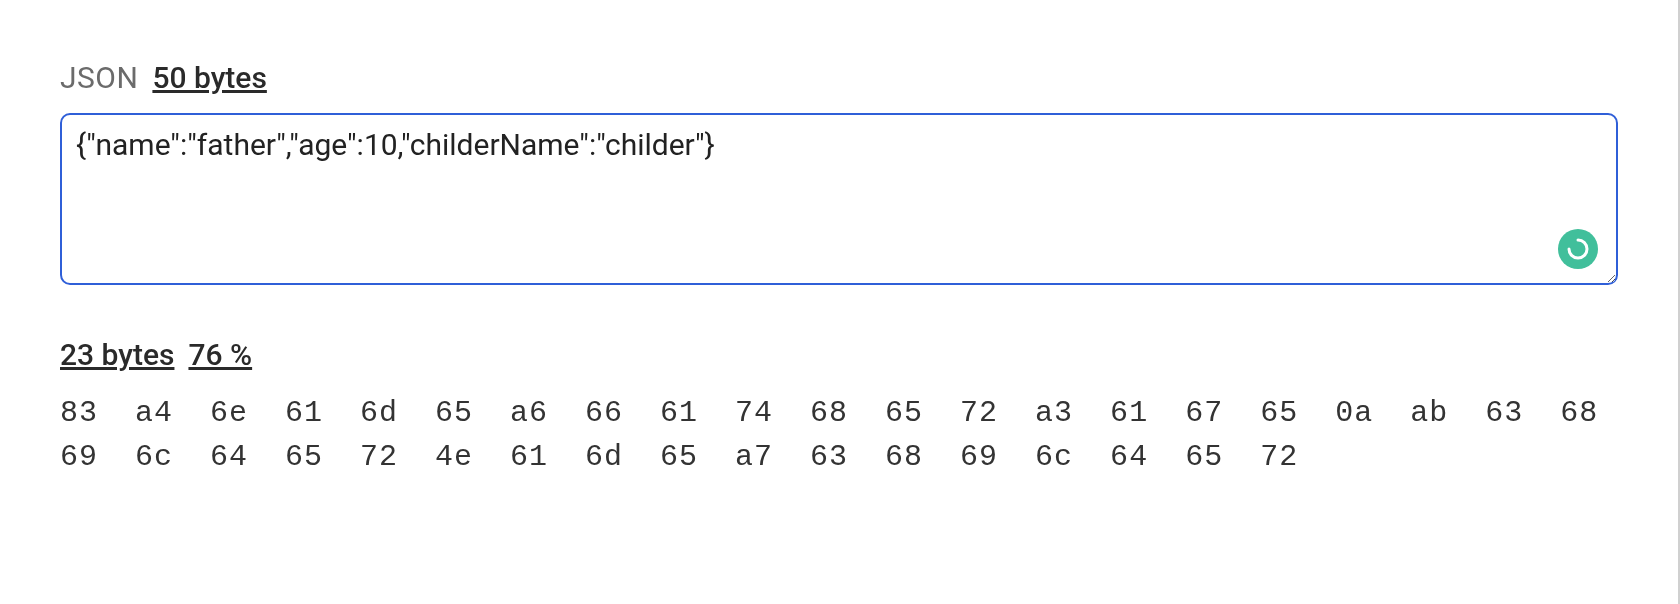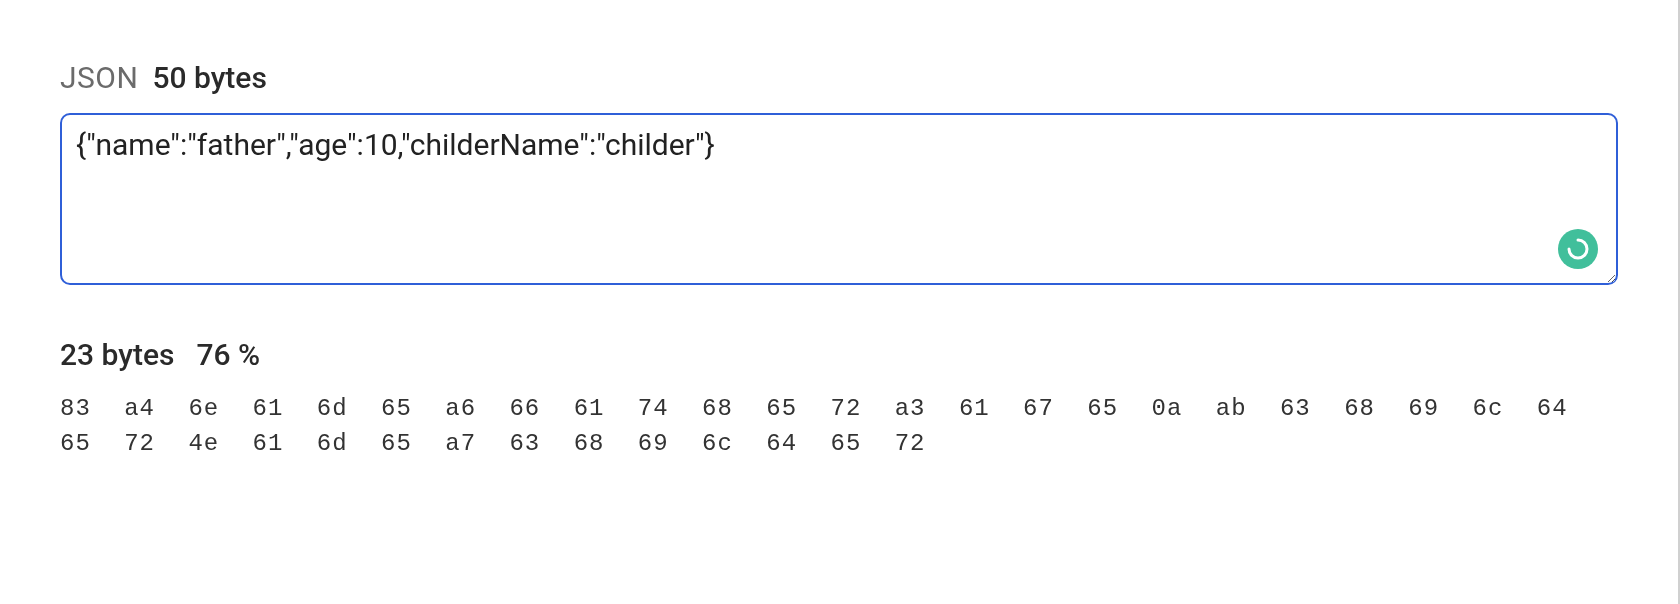"50 bytes" .section-meta { text-decoration: none -> underline }
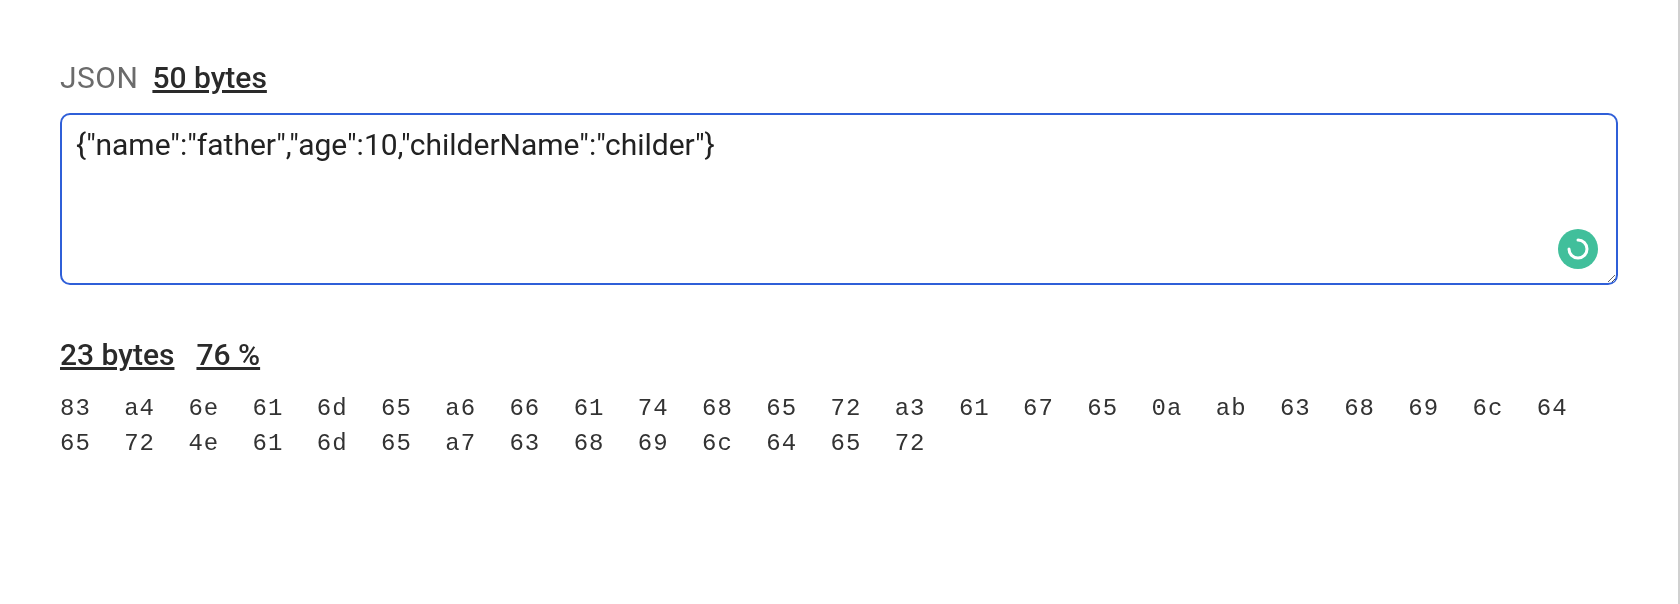"76 %" .section-meta.secondary { margin-left: 8px -> none }
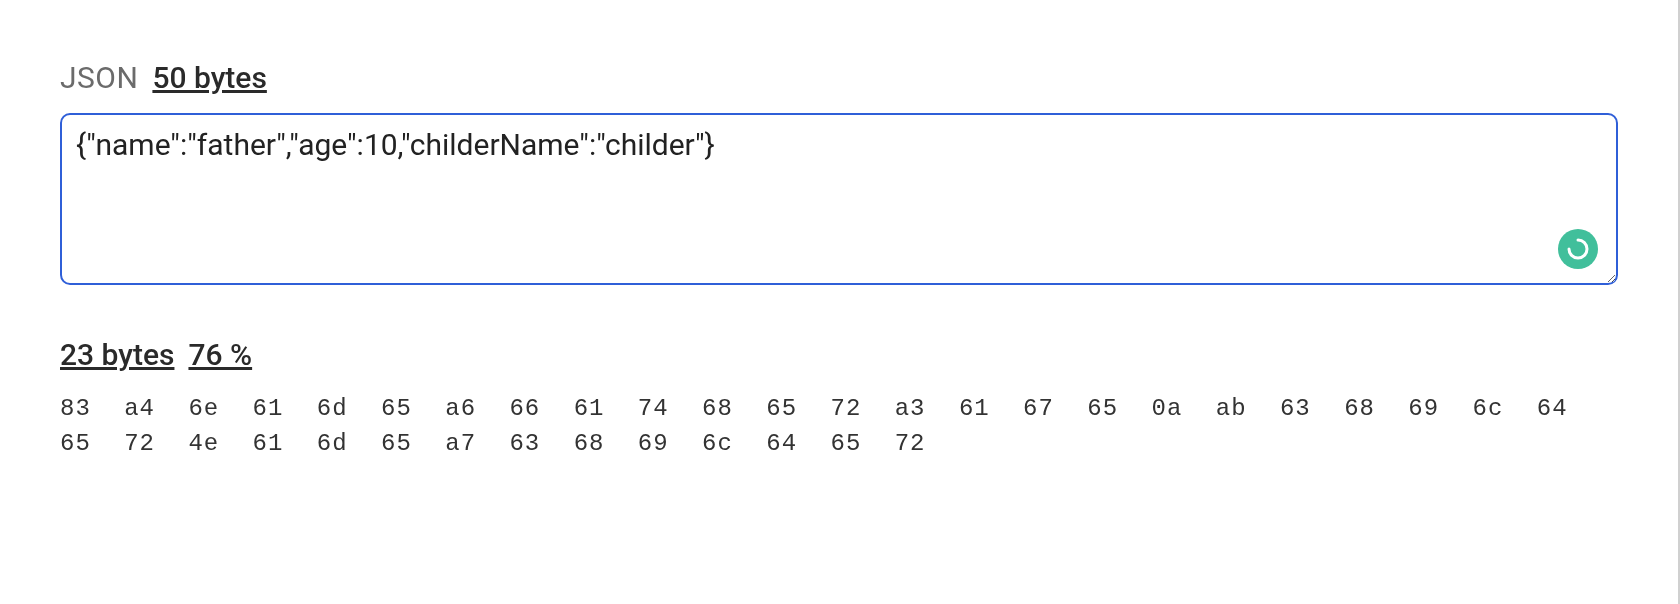"83 a4 6e 61 6d" .hex-output { font-size: 24px -> 30px }
